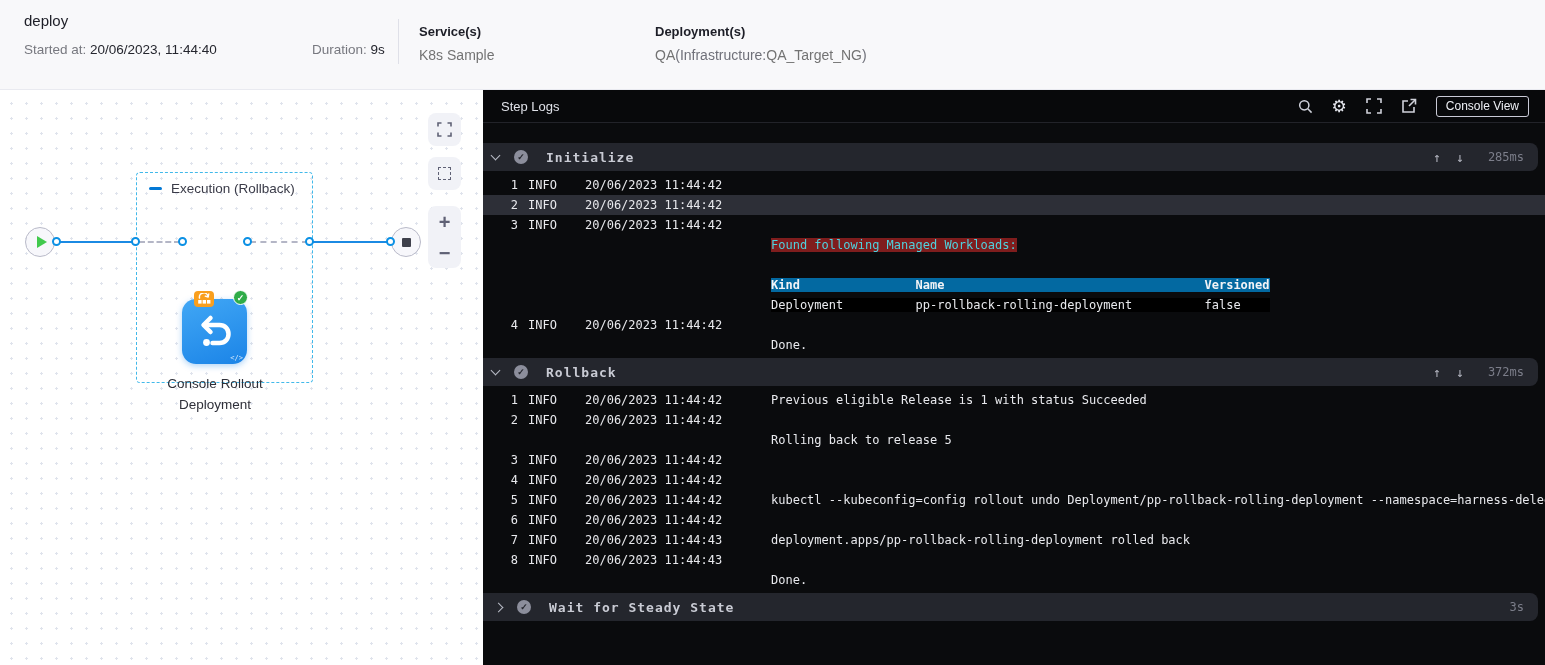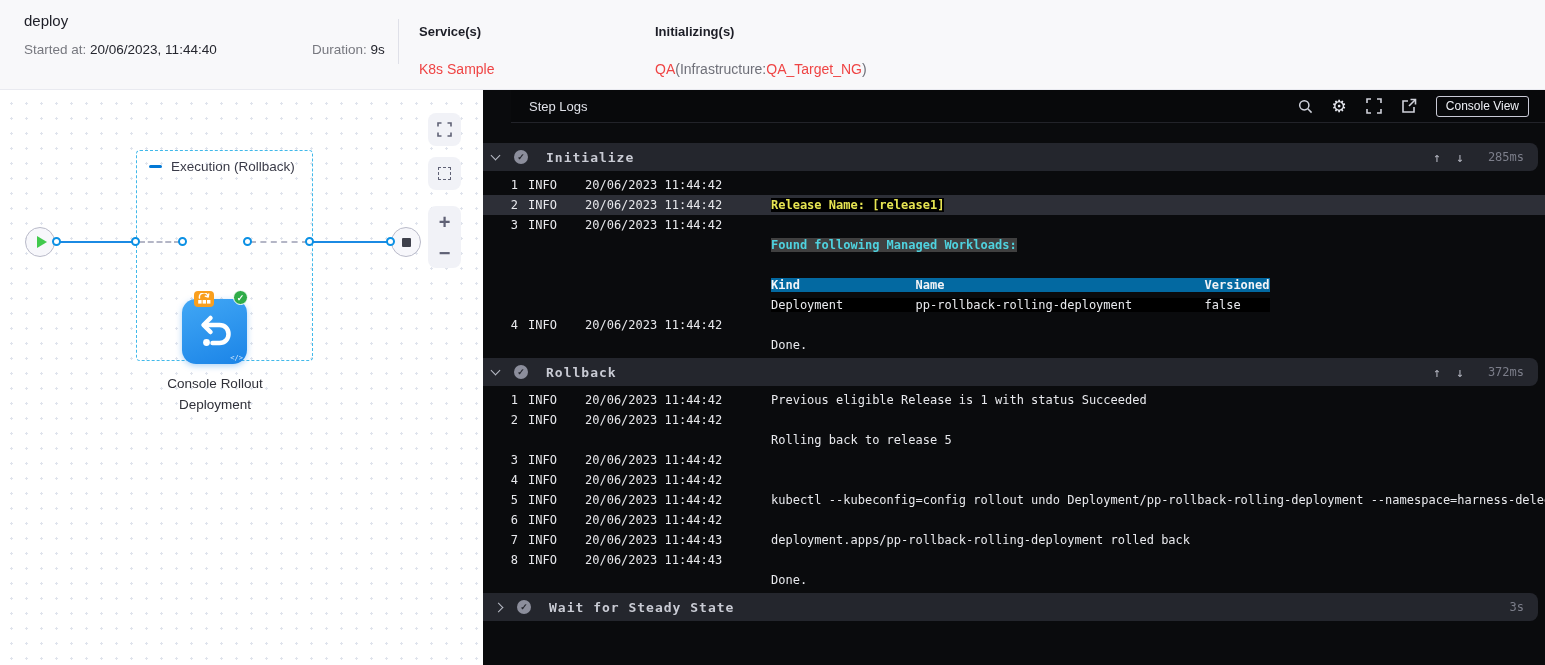"Service(s)" .th-block .blabel { margin-bottom: 22px -> 8px }
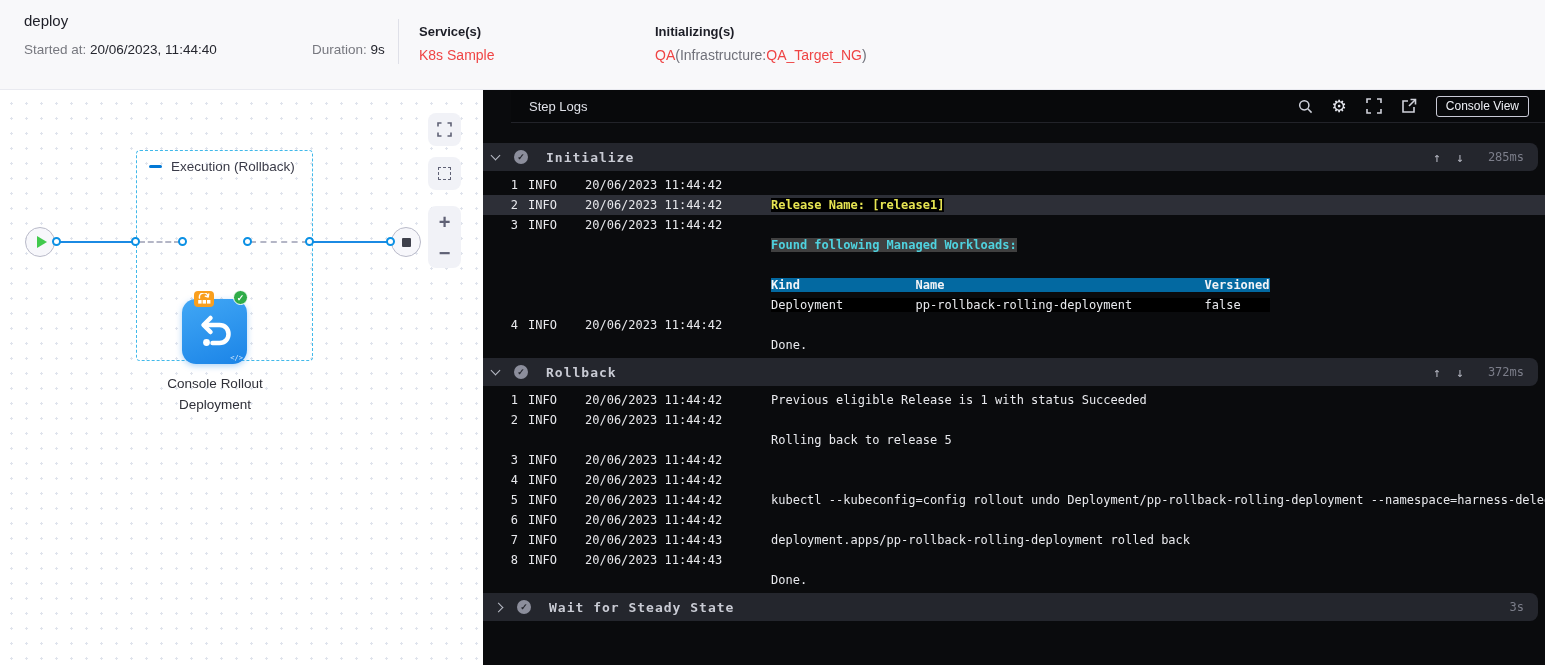"Initializing(s)" div.blabel { text: Initializing -> Deployment }
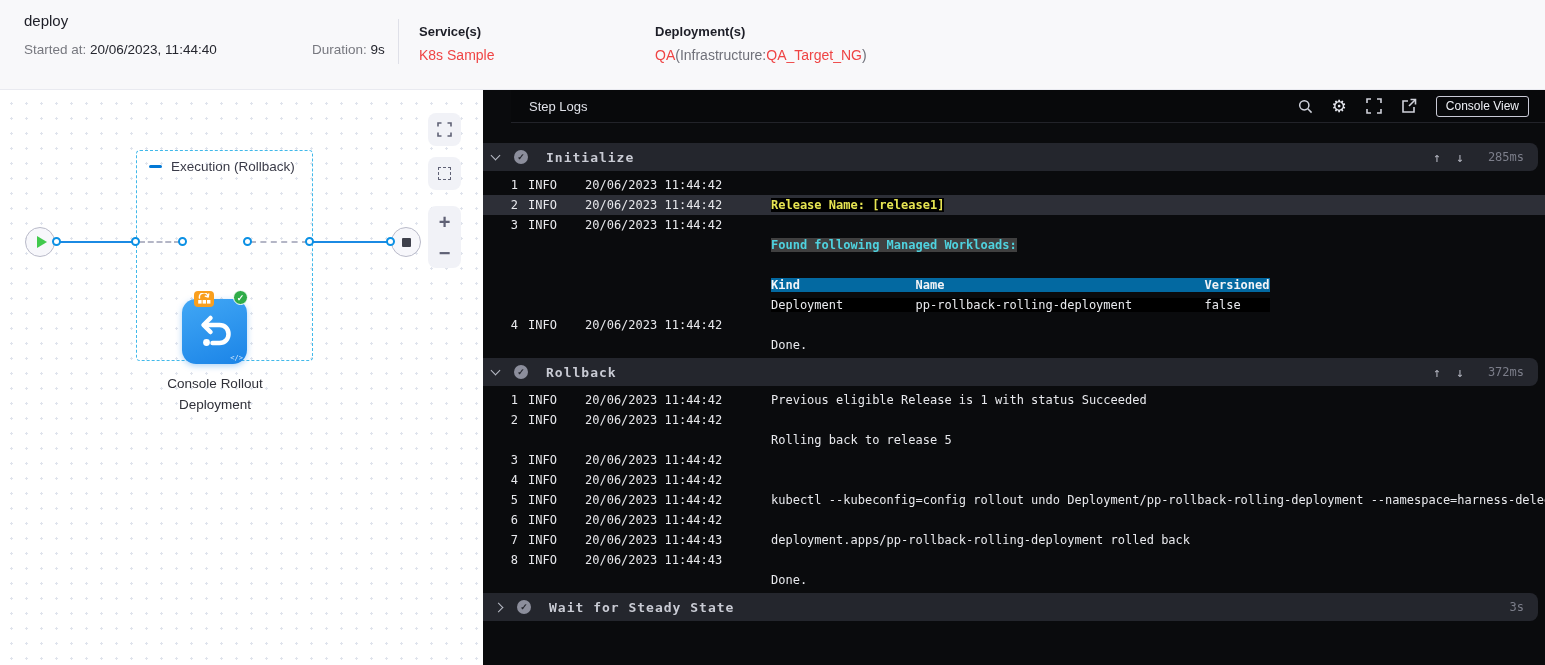"K8s Sample" .link { color: #ef4444 -> #737373 }
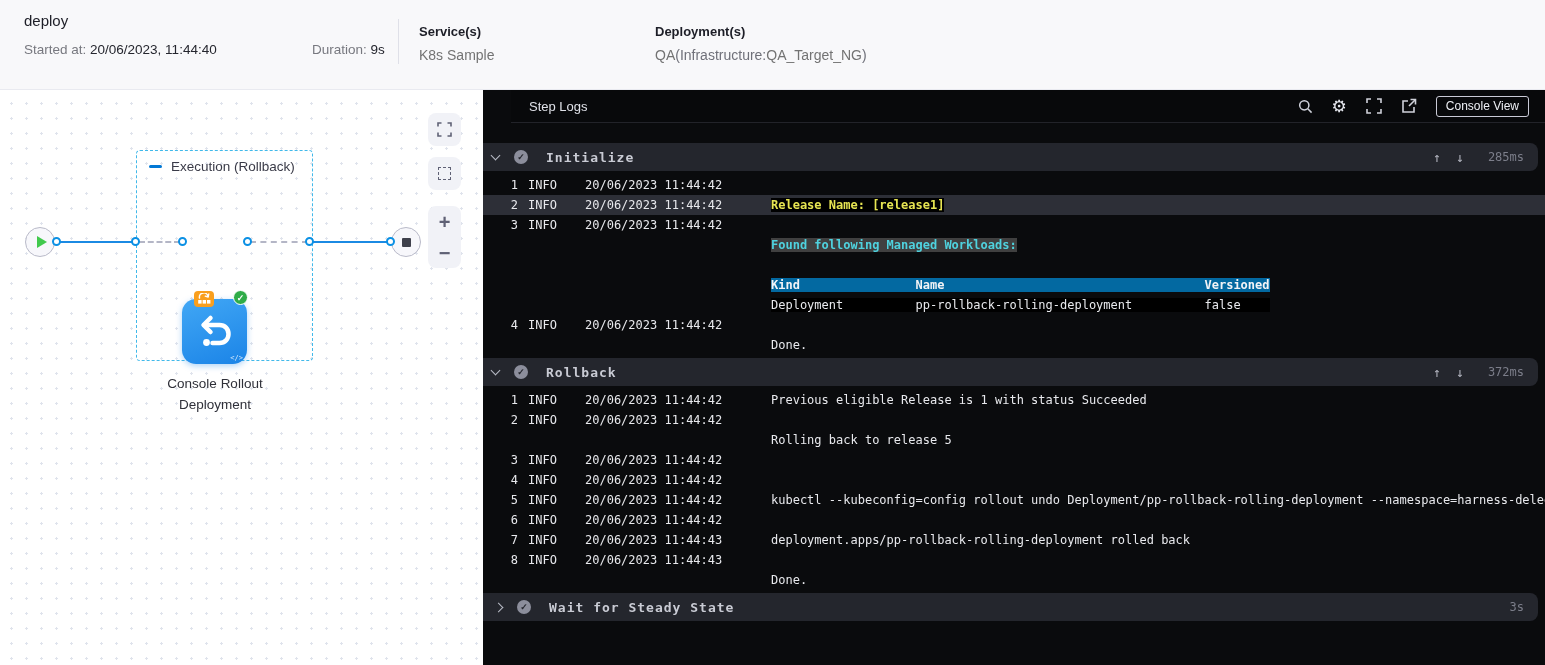"Step Logs" .logs-toolbar { margin-left: 28px -> none }
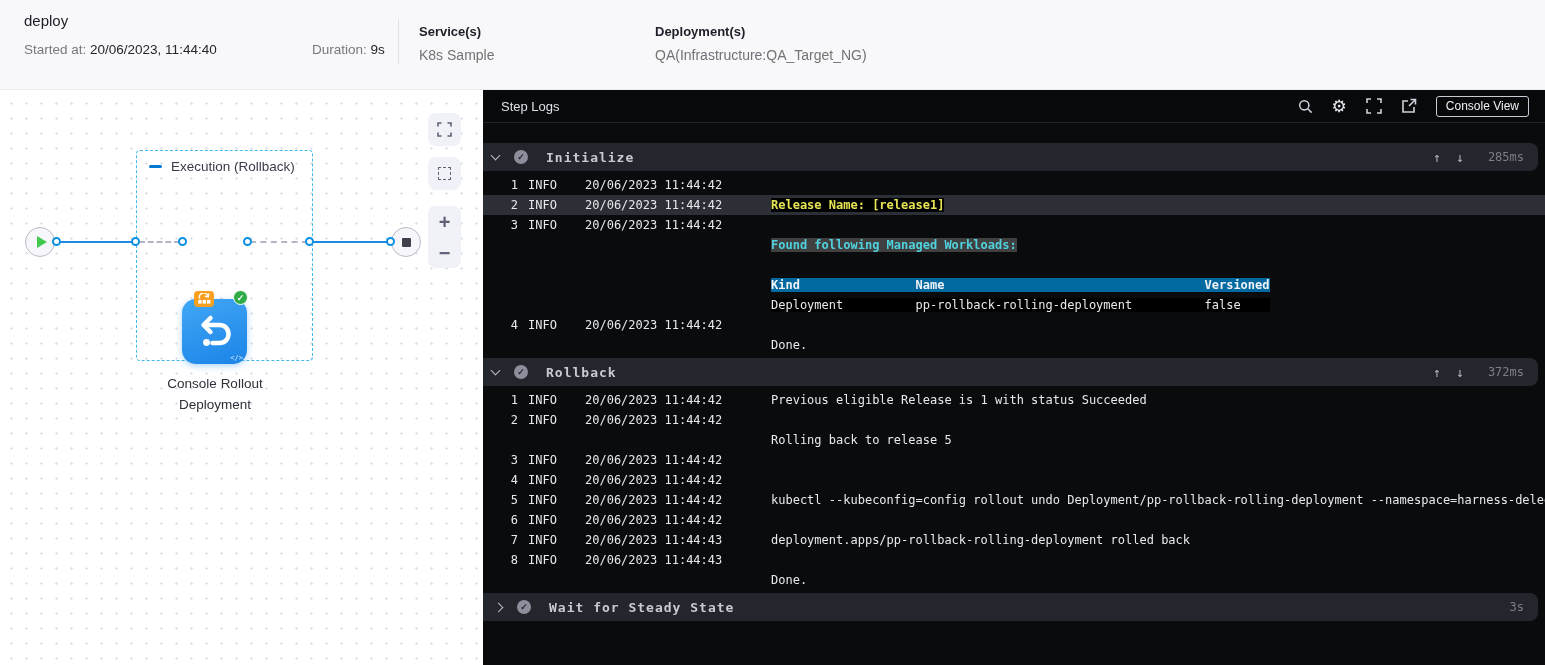"Execution (Rollback)" .exec-group { top: 60px -> 82px }
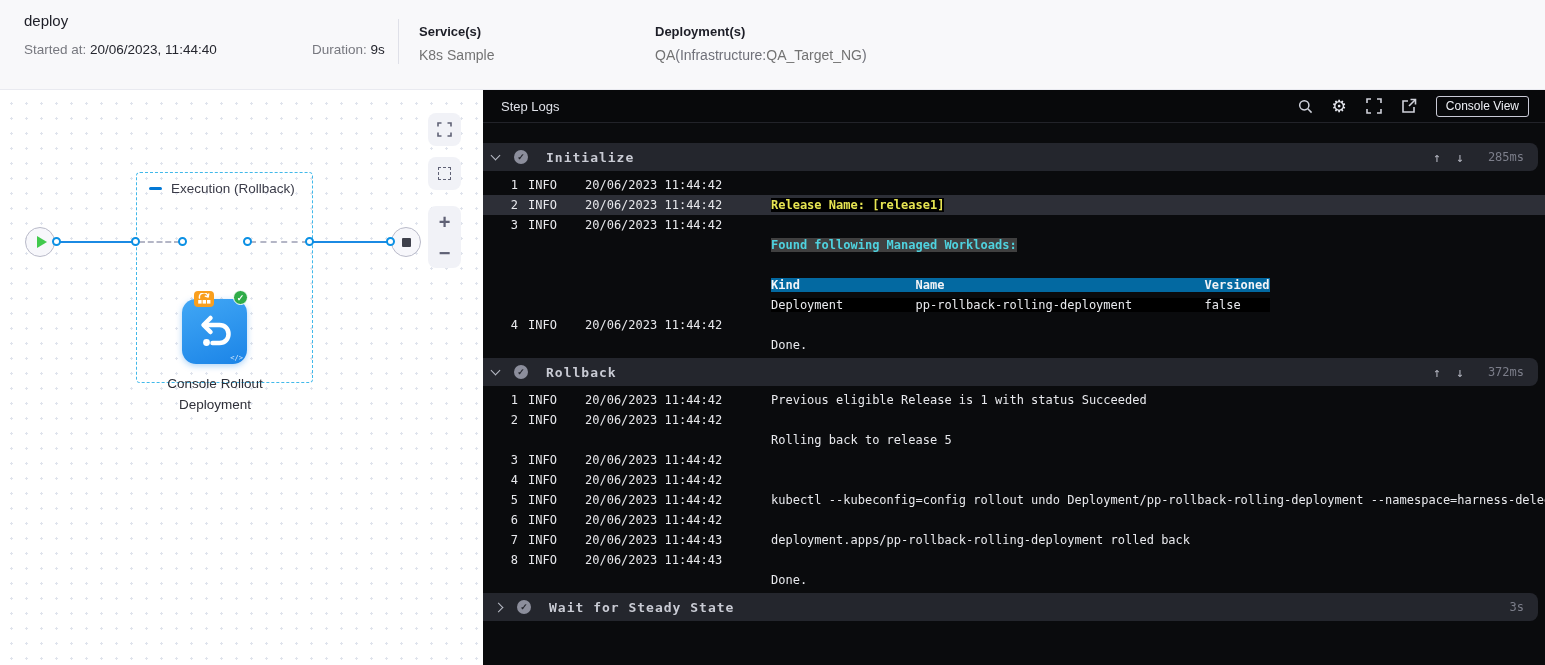"Release Name: [release1]" span.c-msg { html: <span><span>Release Name: [release1]</span></span> -> none }
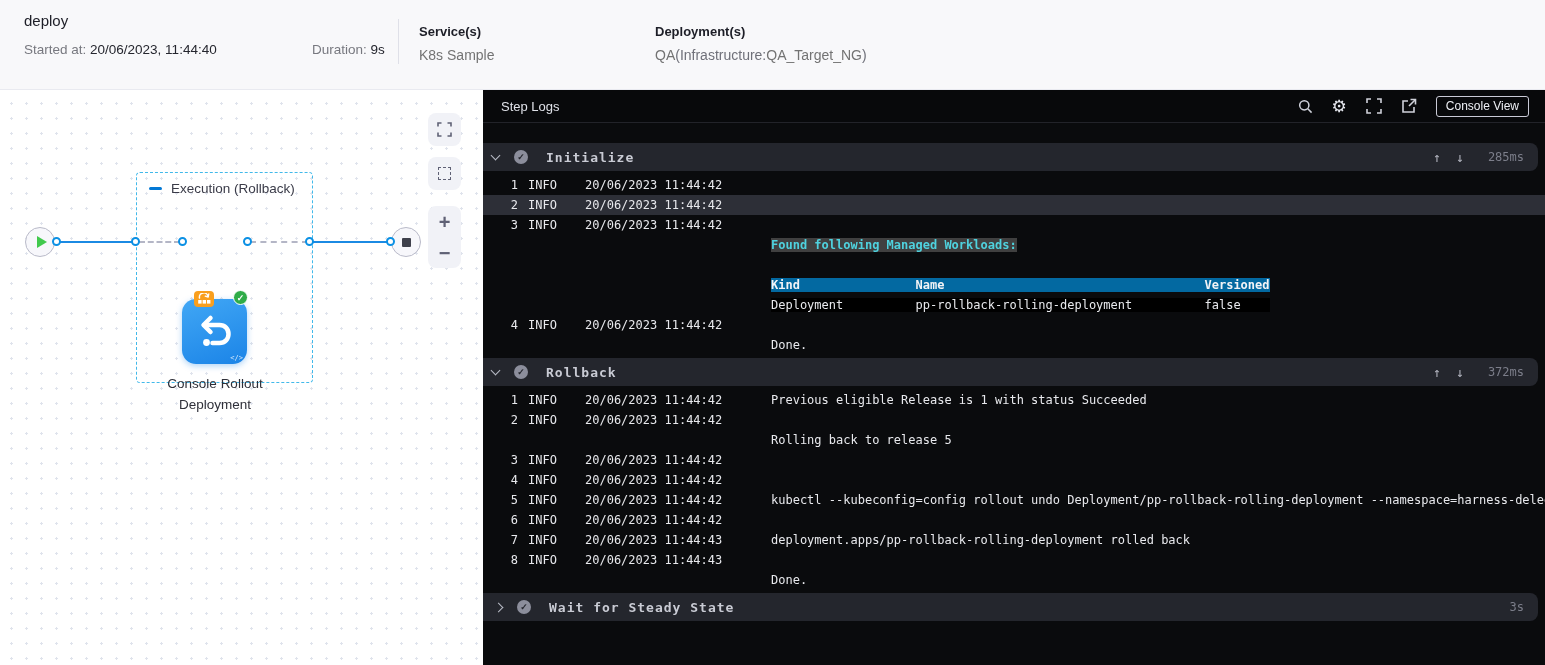"Found following Managed Workloads:" .s-cyan { background: #404040 -> #7f1d1d; font-weight: bold -> normal }
